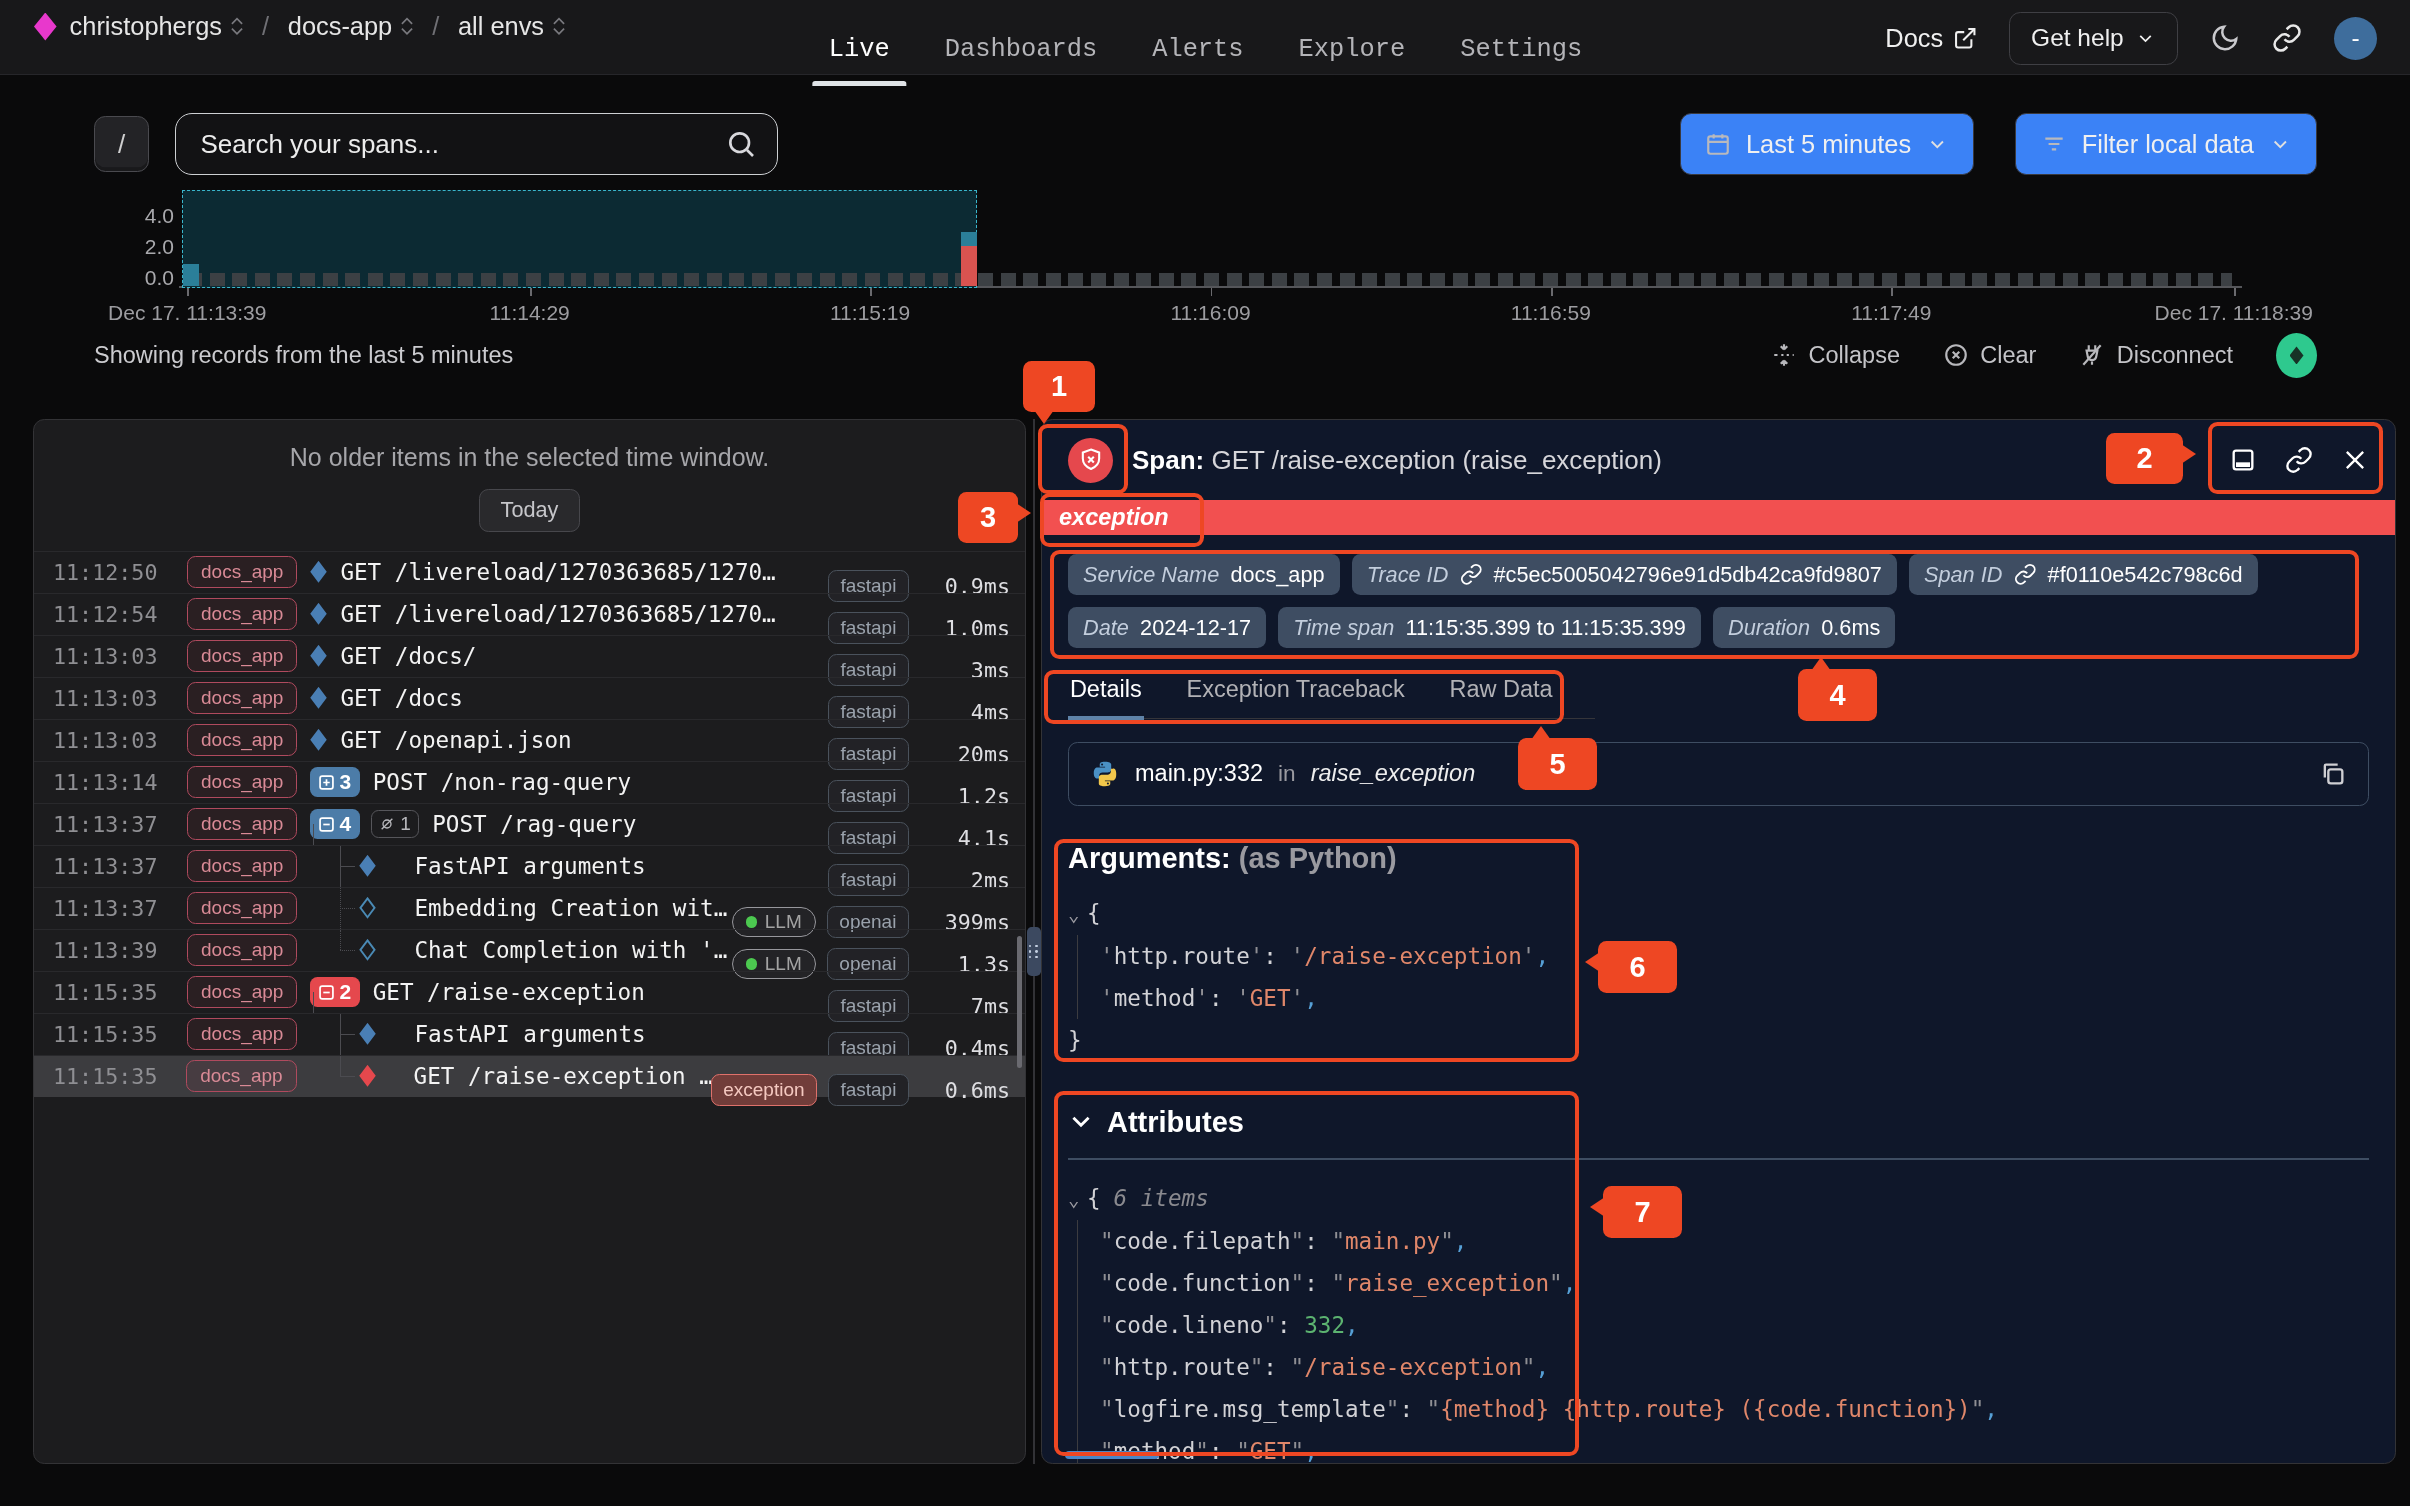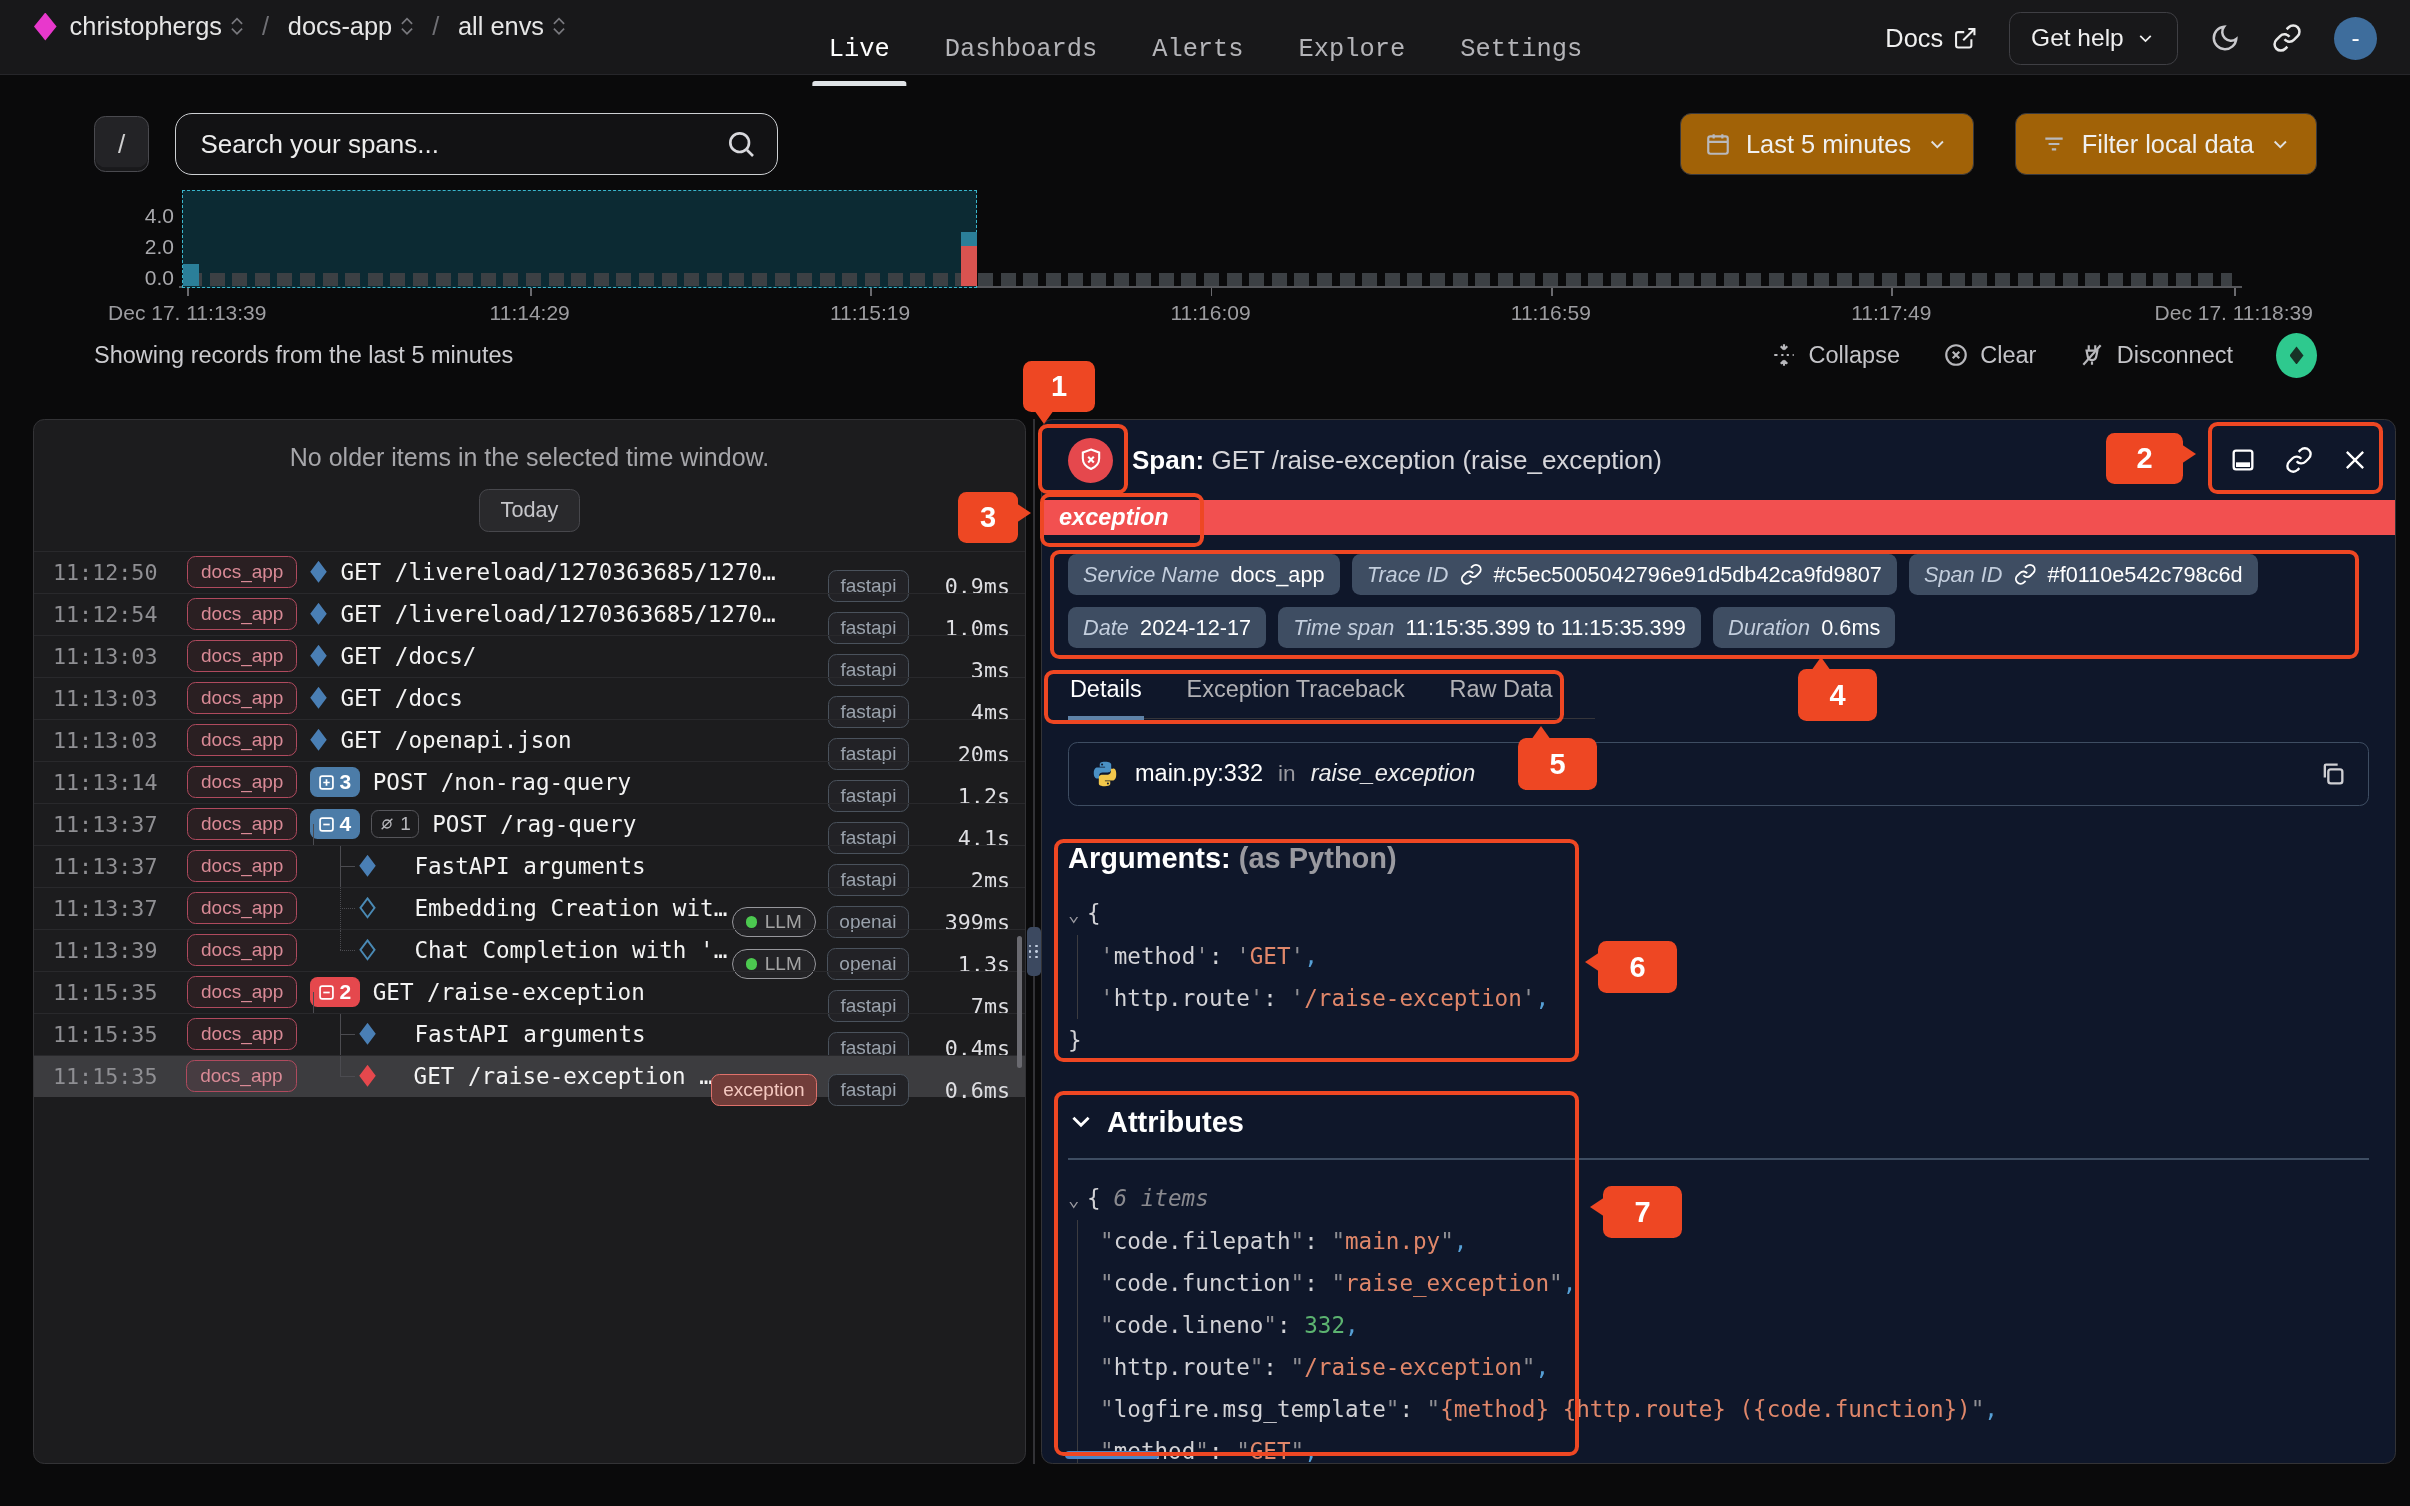"Last 5 minutes" .tool-btn { background: #a16207 -> #3b82f6 }
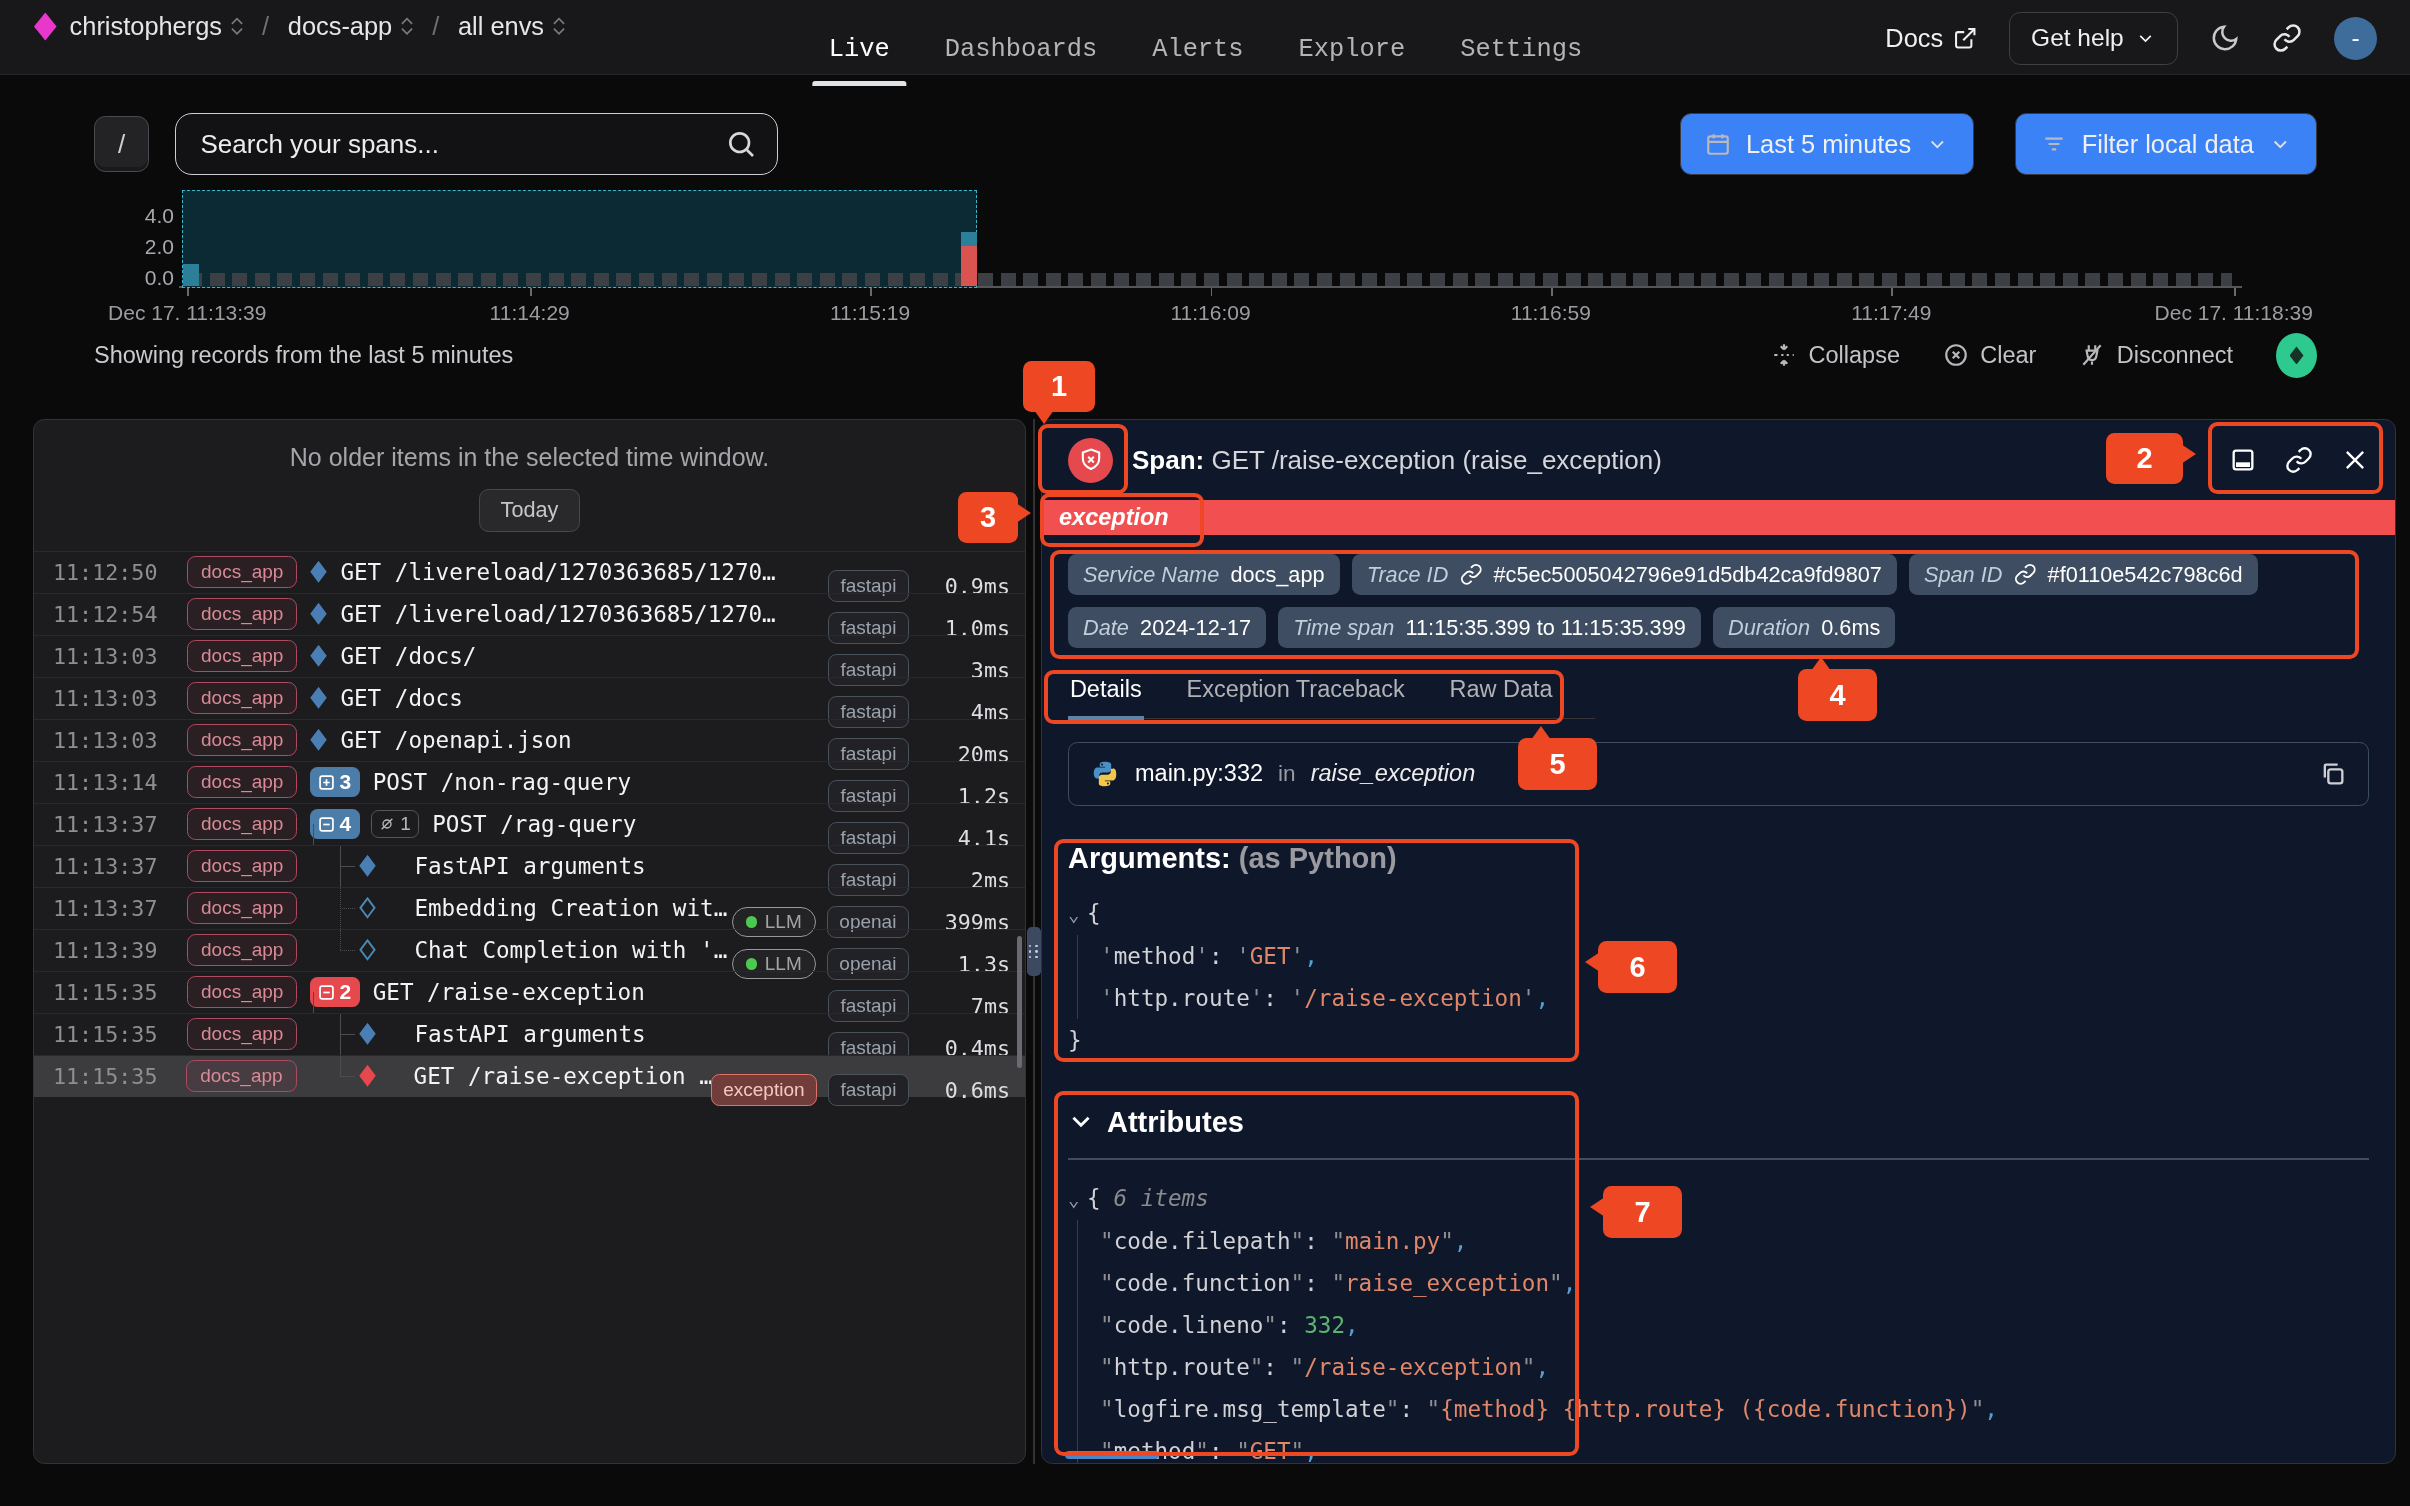"'method': 'GET'," div.cline { order: before "'http.route': '/raise-exception'," -> after "'http.route': '/raise-exception'," }
